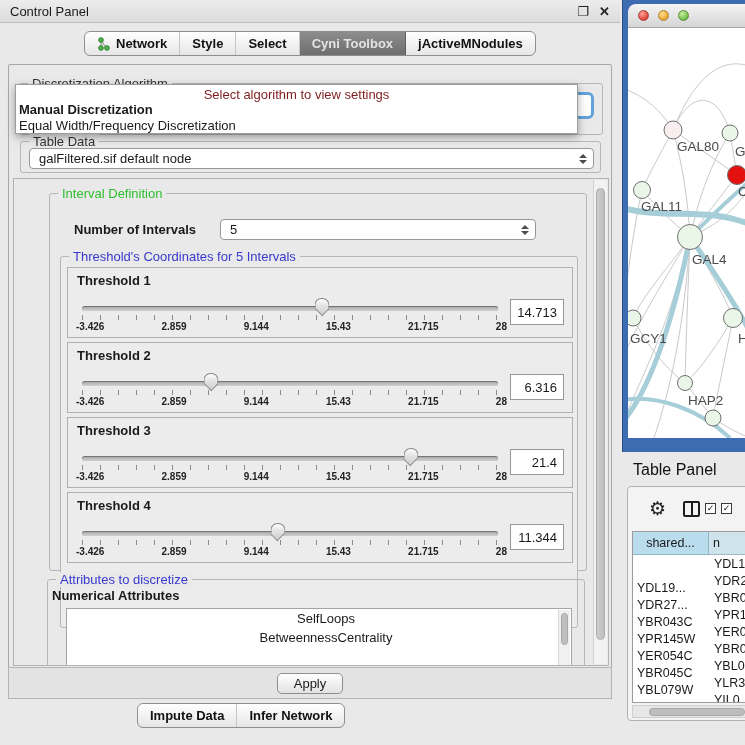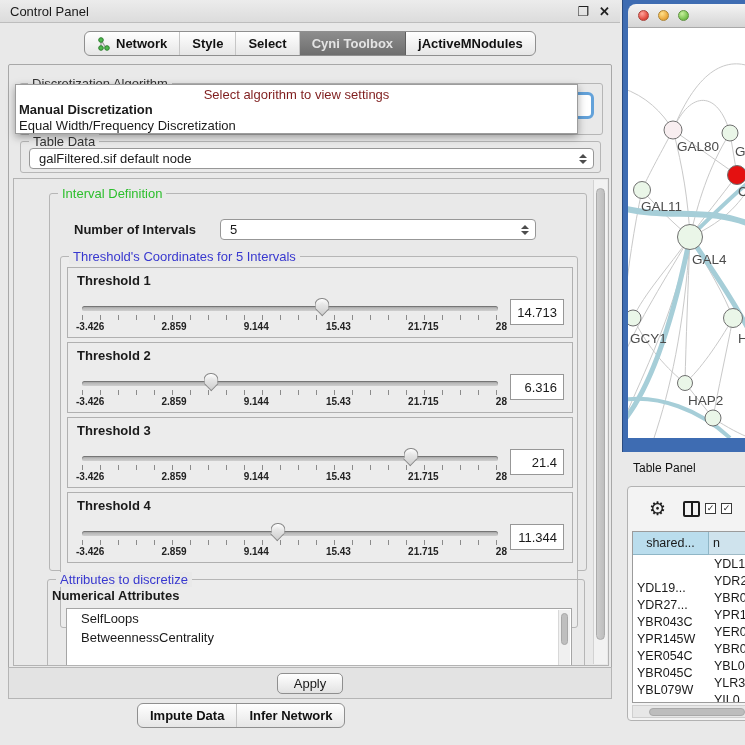"Table Panel" #tp-label { font-size: 12px -> 16px }
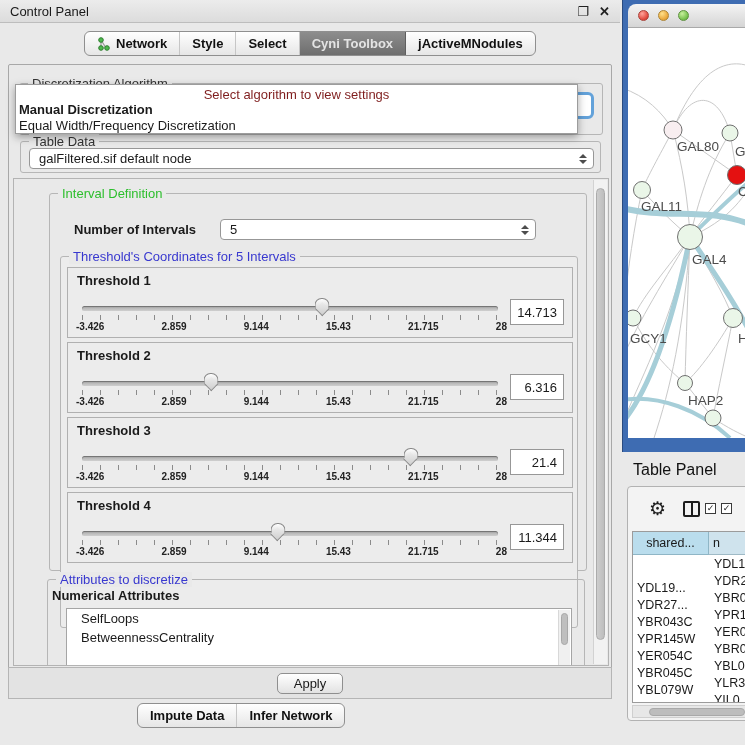"Attributes to discretize" div.group { text-align: none -> center }
